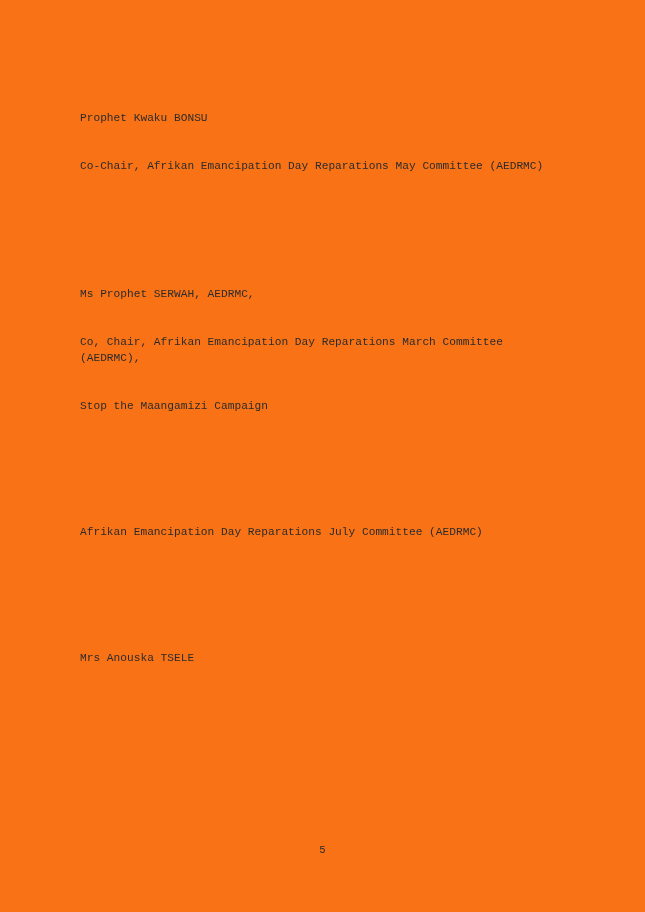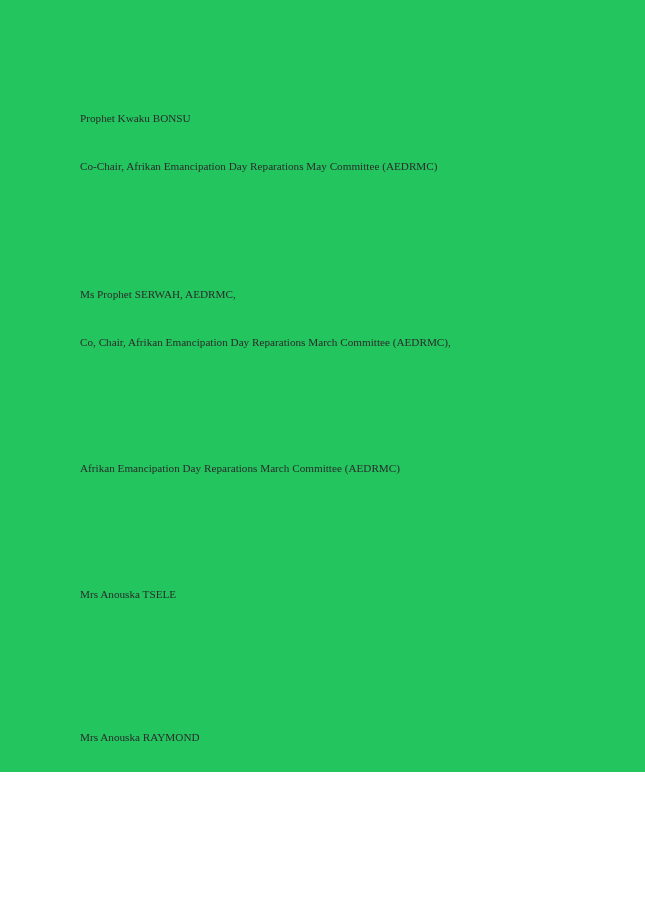"Prophet Kwaku BONSU" .page { background: #22c55e -> #f97316; font-family: Liberation Serif, serif -> Liberation Mono, monospace; height: 772px -> 912px }
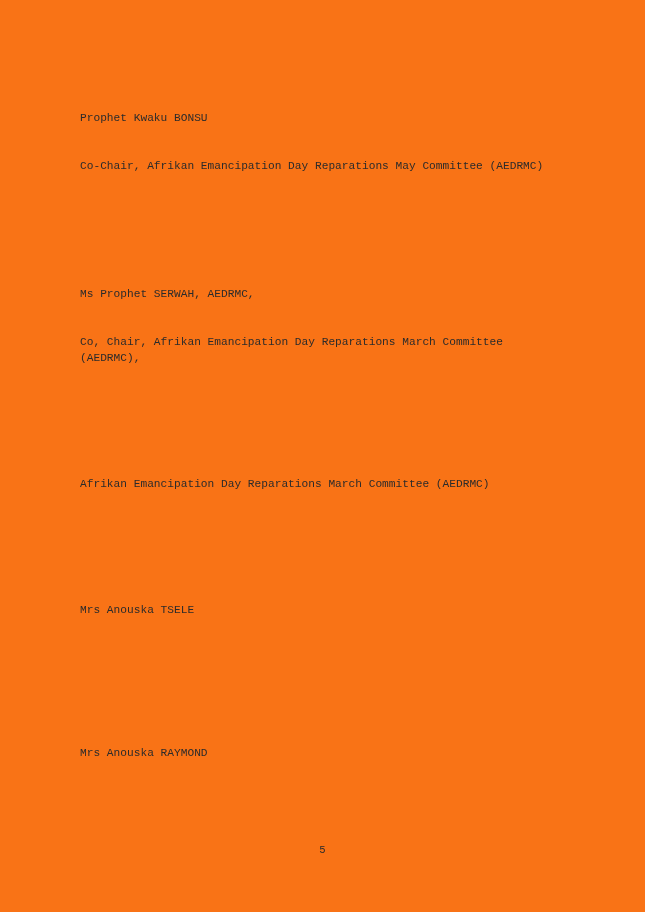"Stop the Maangamizi Campaign" span.line { html: none -> <span>Stop the Maangamizi Campaign</span> }
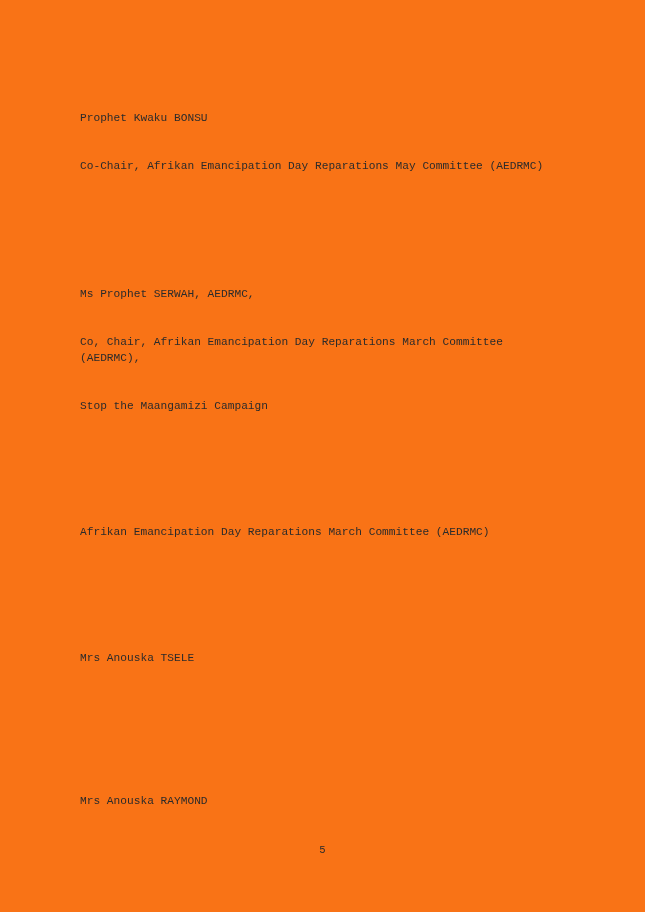"Afrikan Emancipation Day Reparations" span.line { text: March -> July }
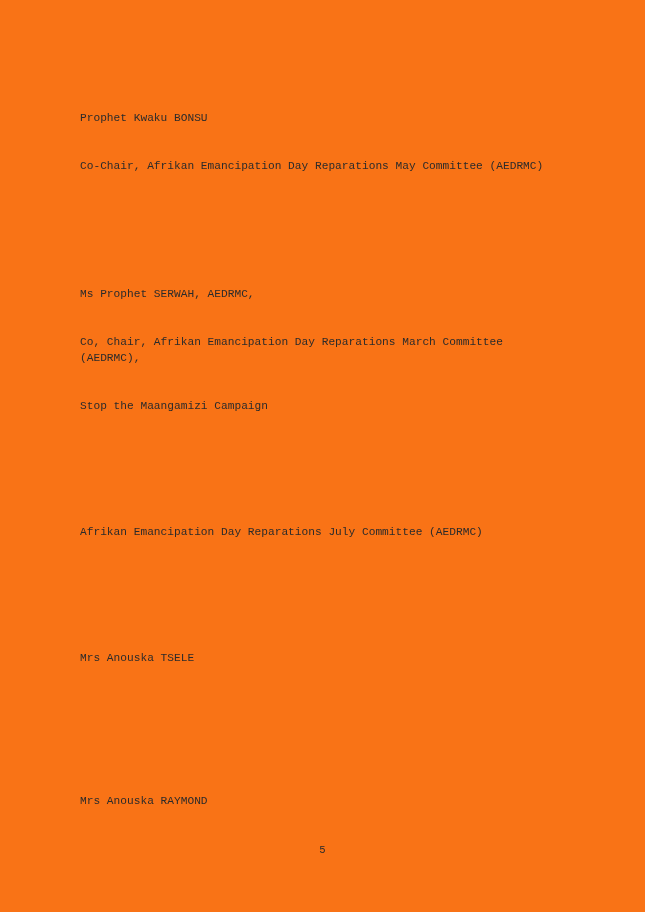"Mrs Anouska RAYMOND" div.block { html: <div> <span>Mrs Anouska RAYMOND</span> </div> -> none }
